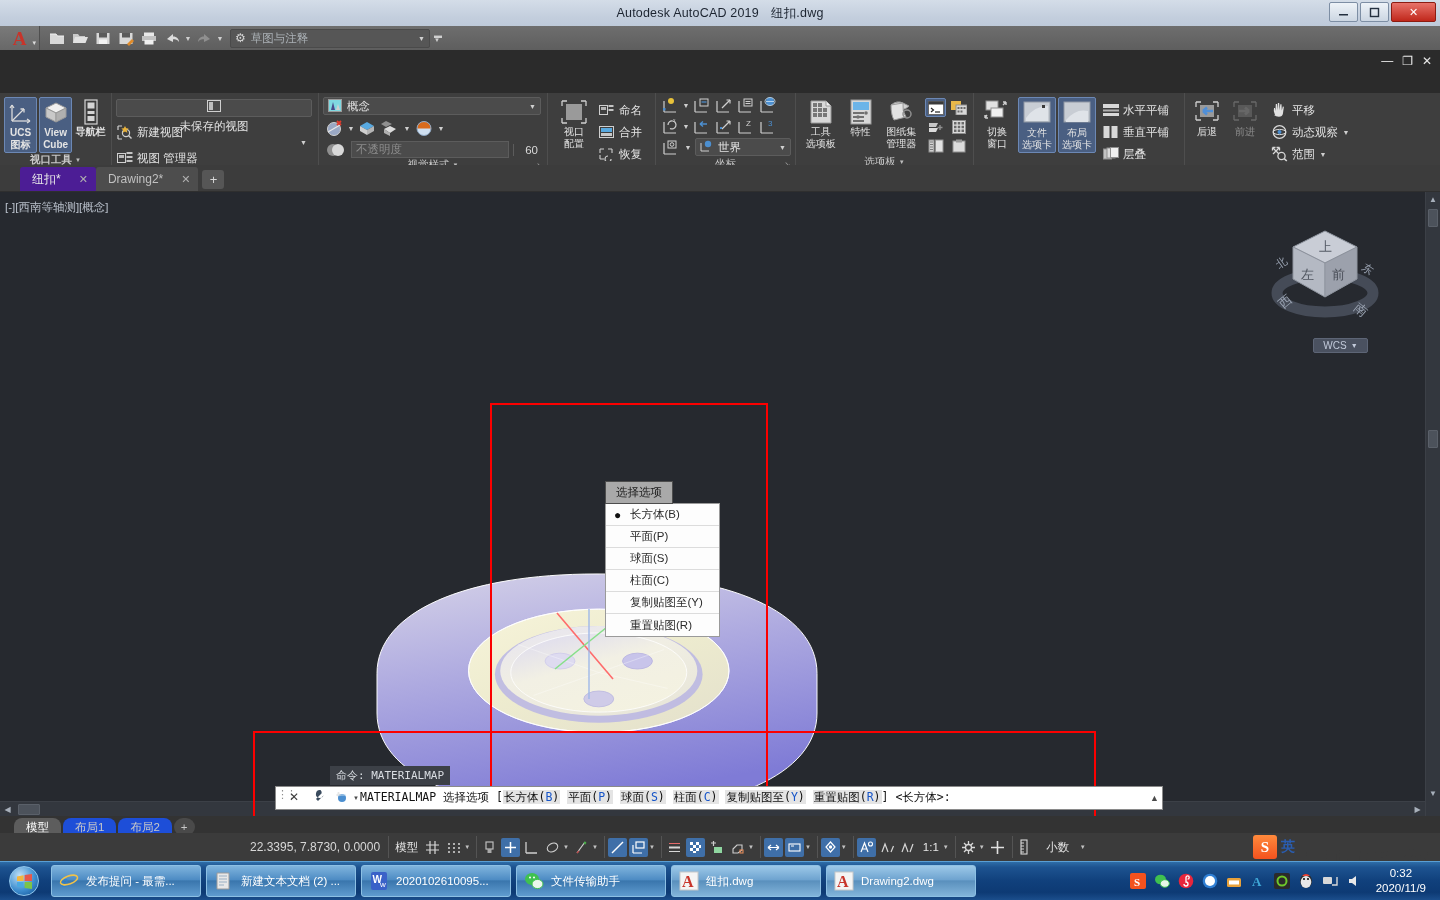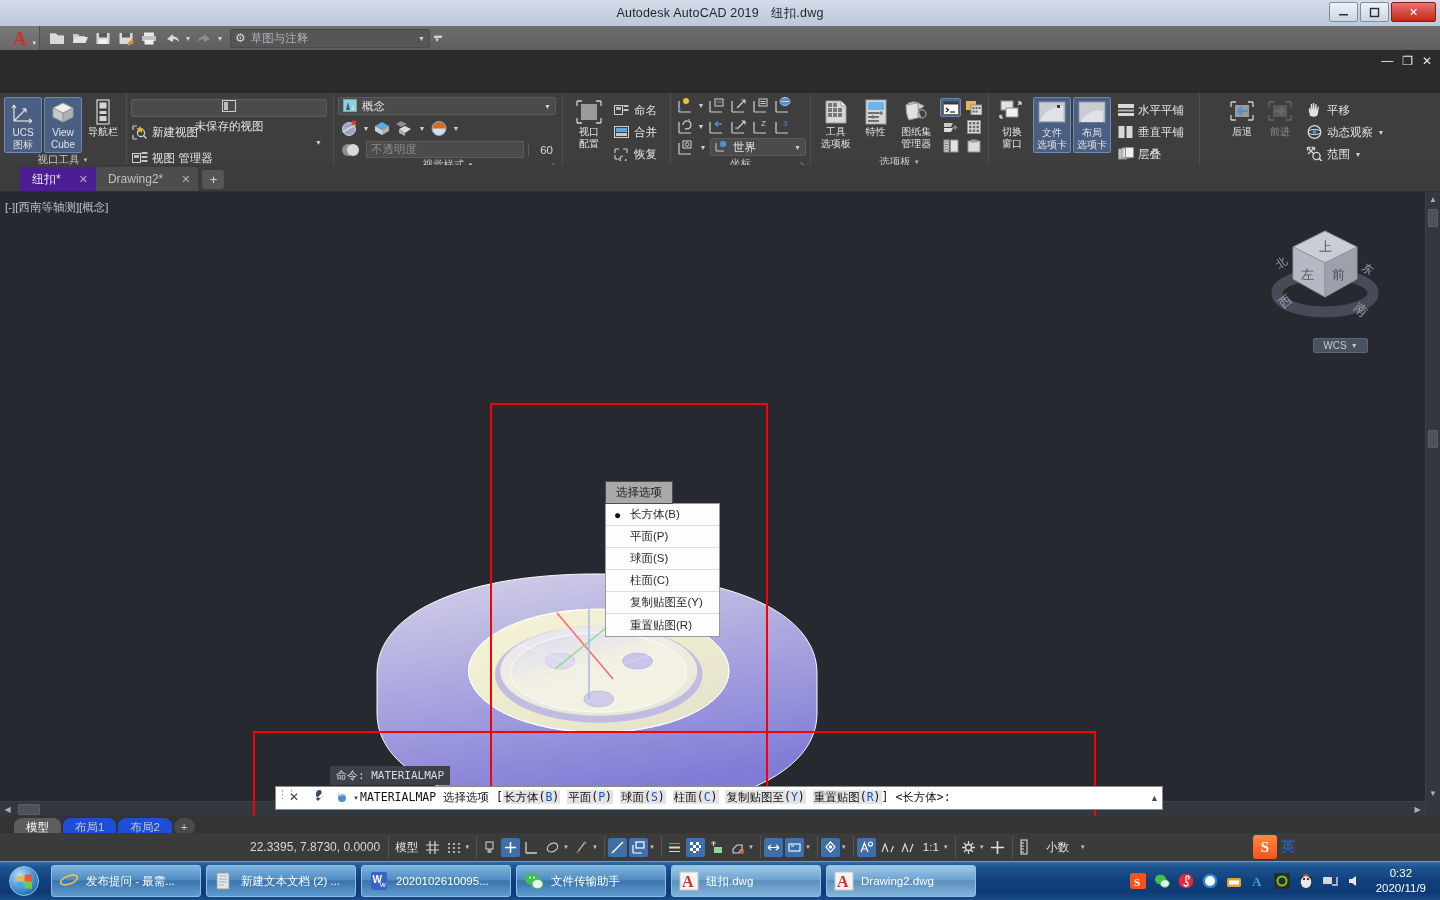"UCS" div.panel { font-weight: none -> bold; width: 127px -> 112px }
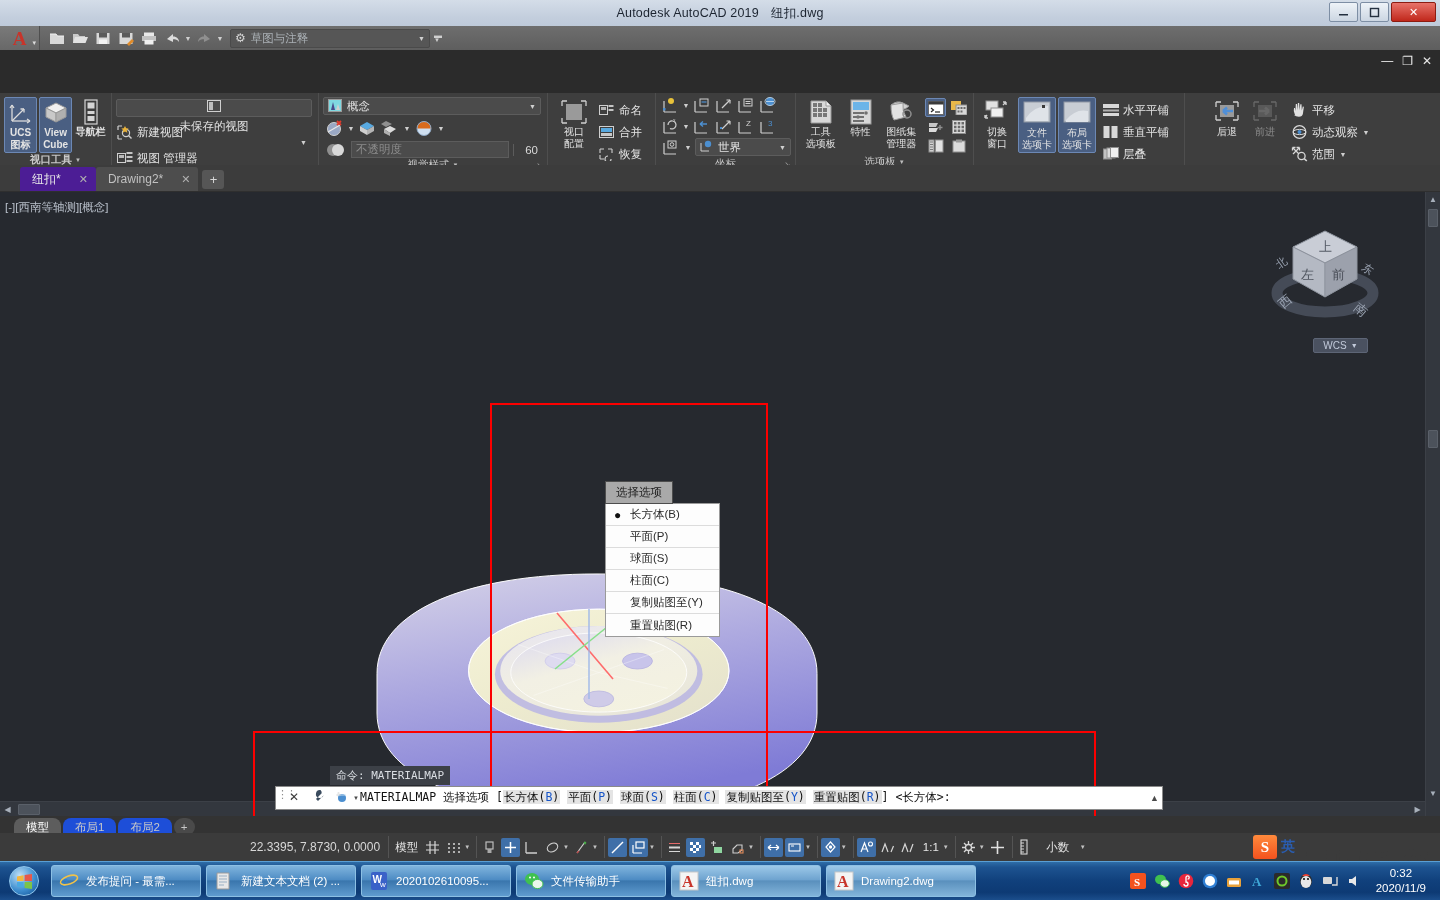"后退" div.bigbtn { margin-left: 20px -> none }
